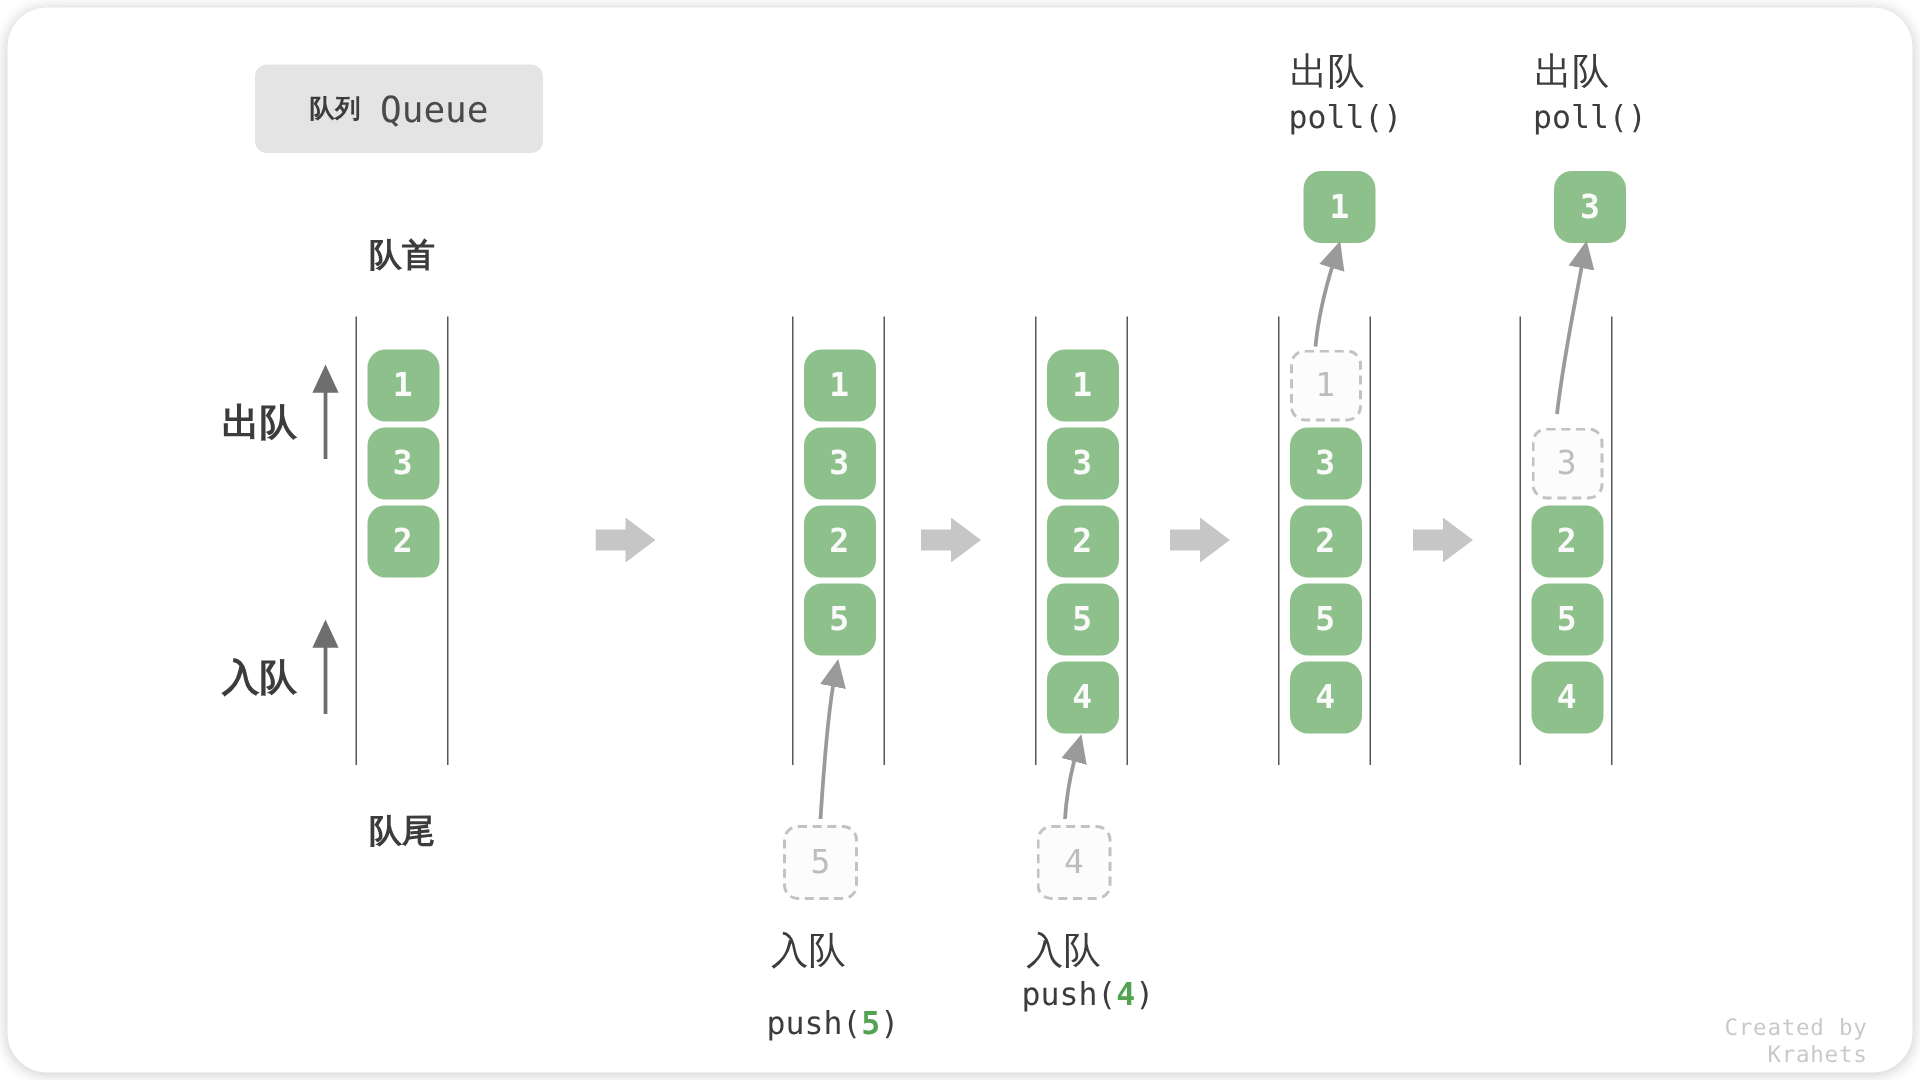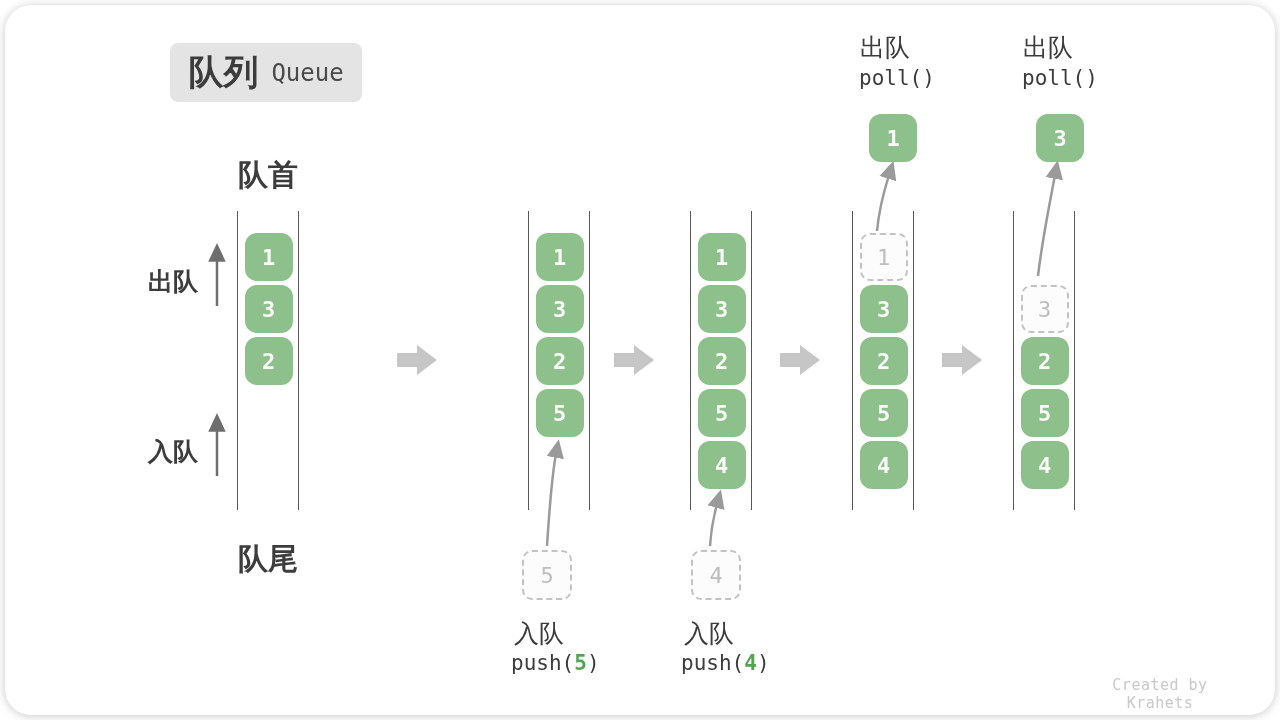"队列" .badge-zh { font-size: 35px -> 17px }
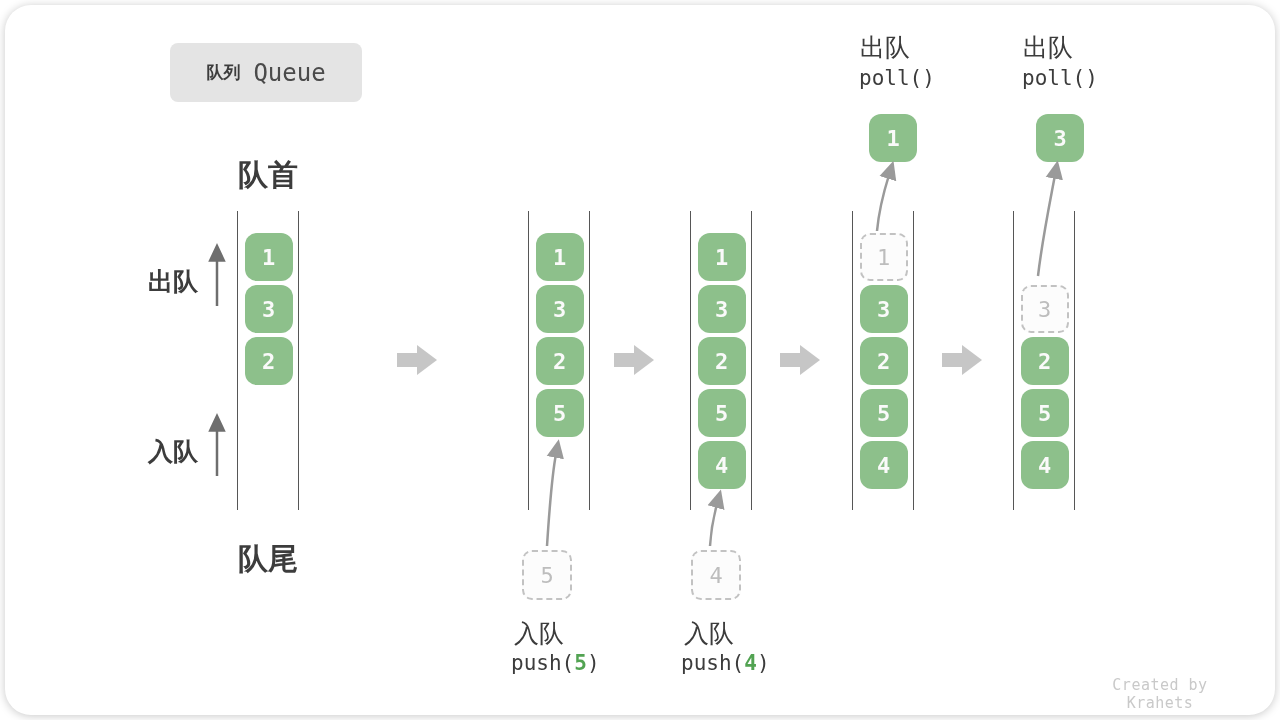"队首" .big { font-size: 30px -> 22px }
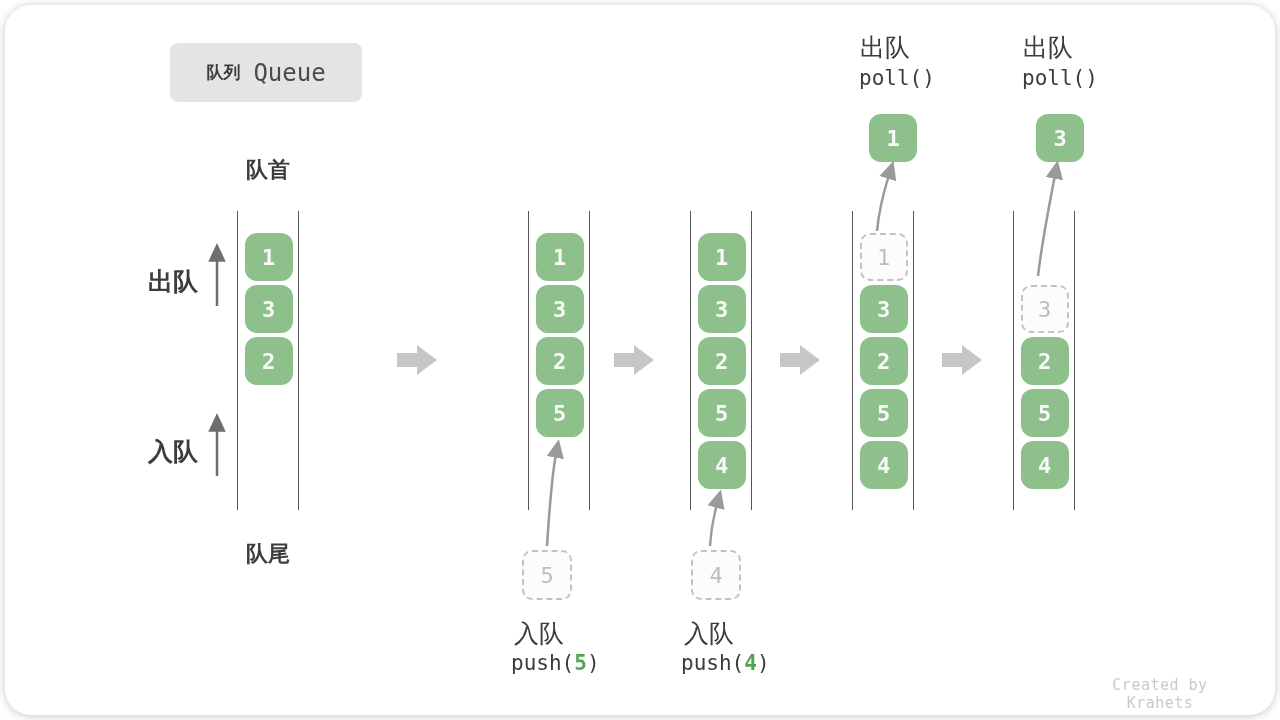"push(5)" div.code { top: 646px -> 665px }
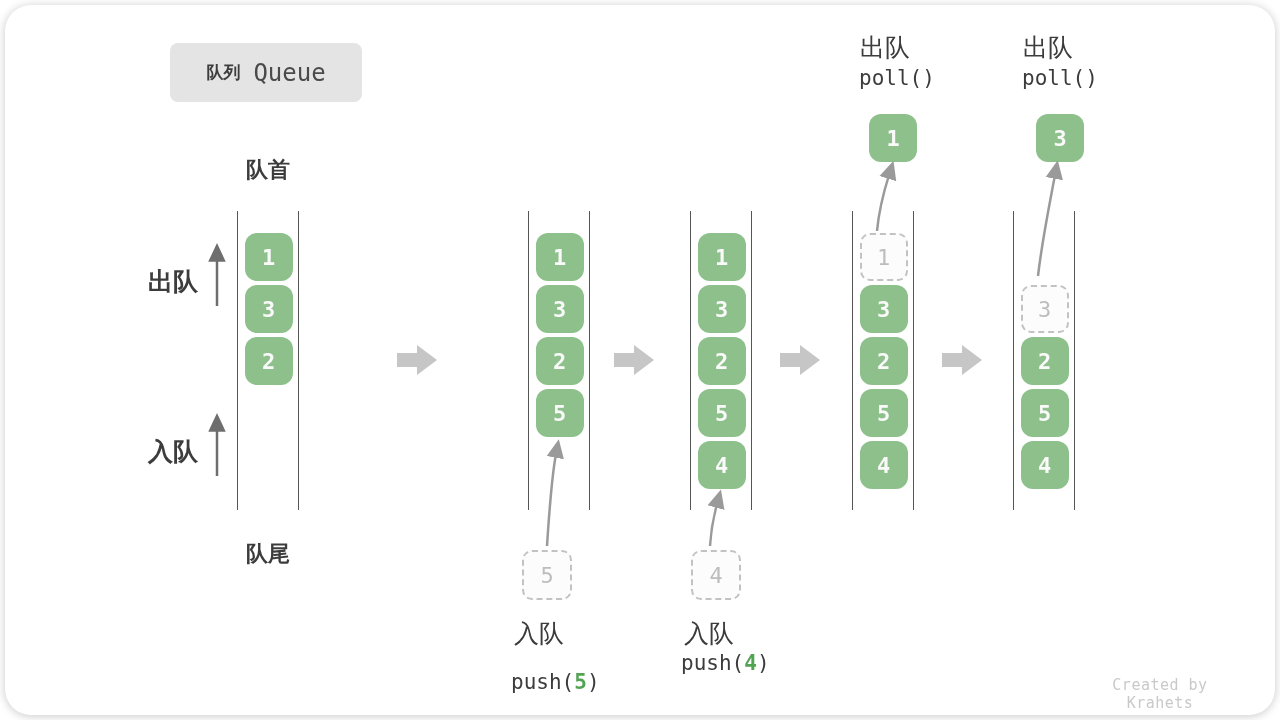"Created by Krahets" .watermark { text-align: center -> right }
